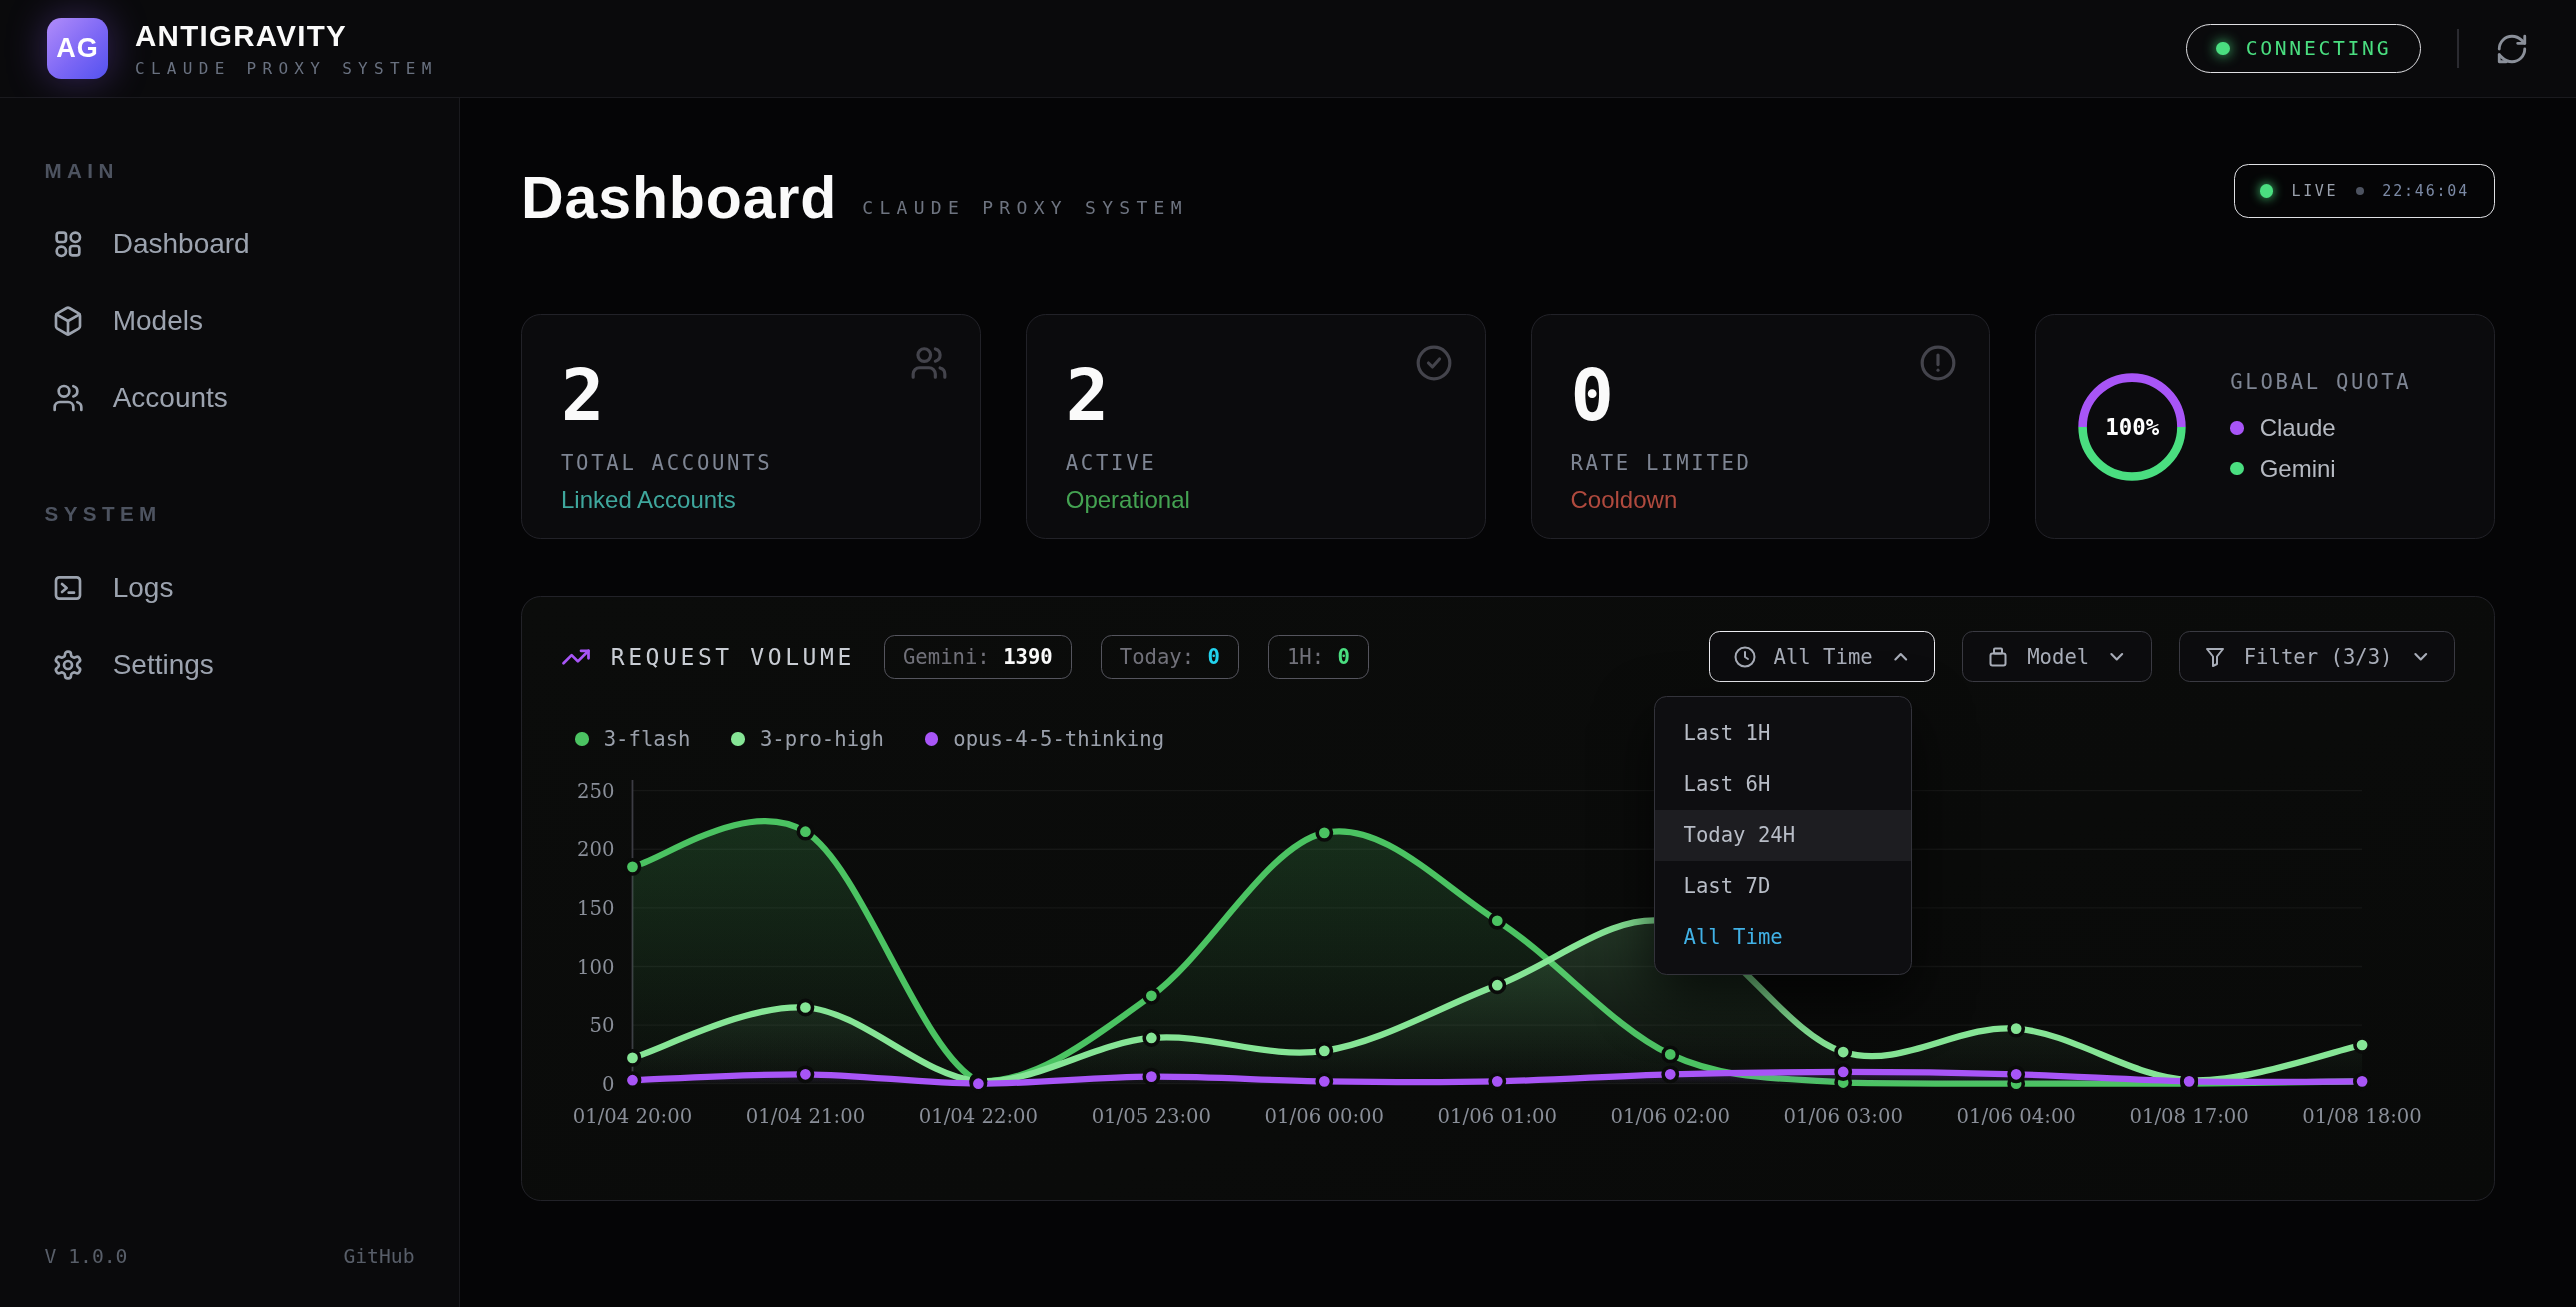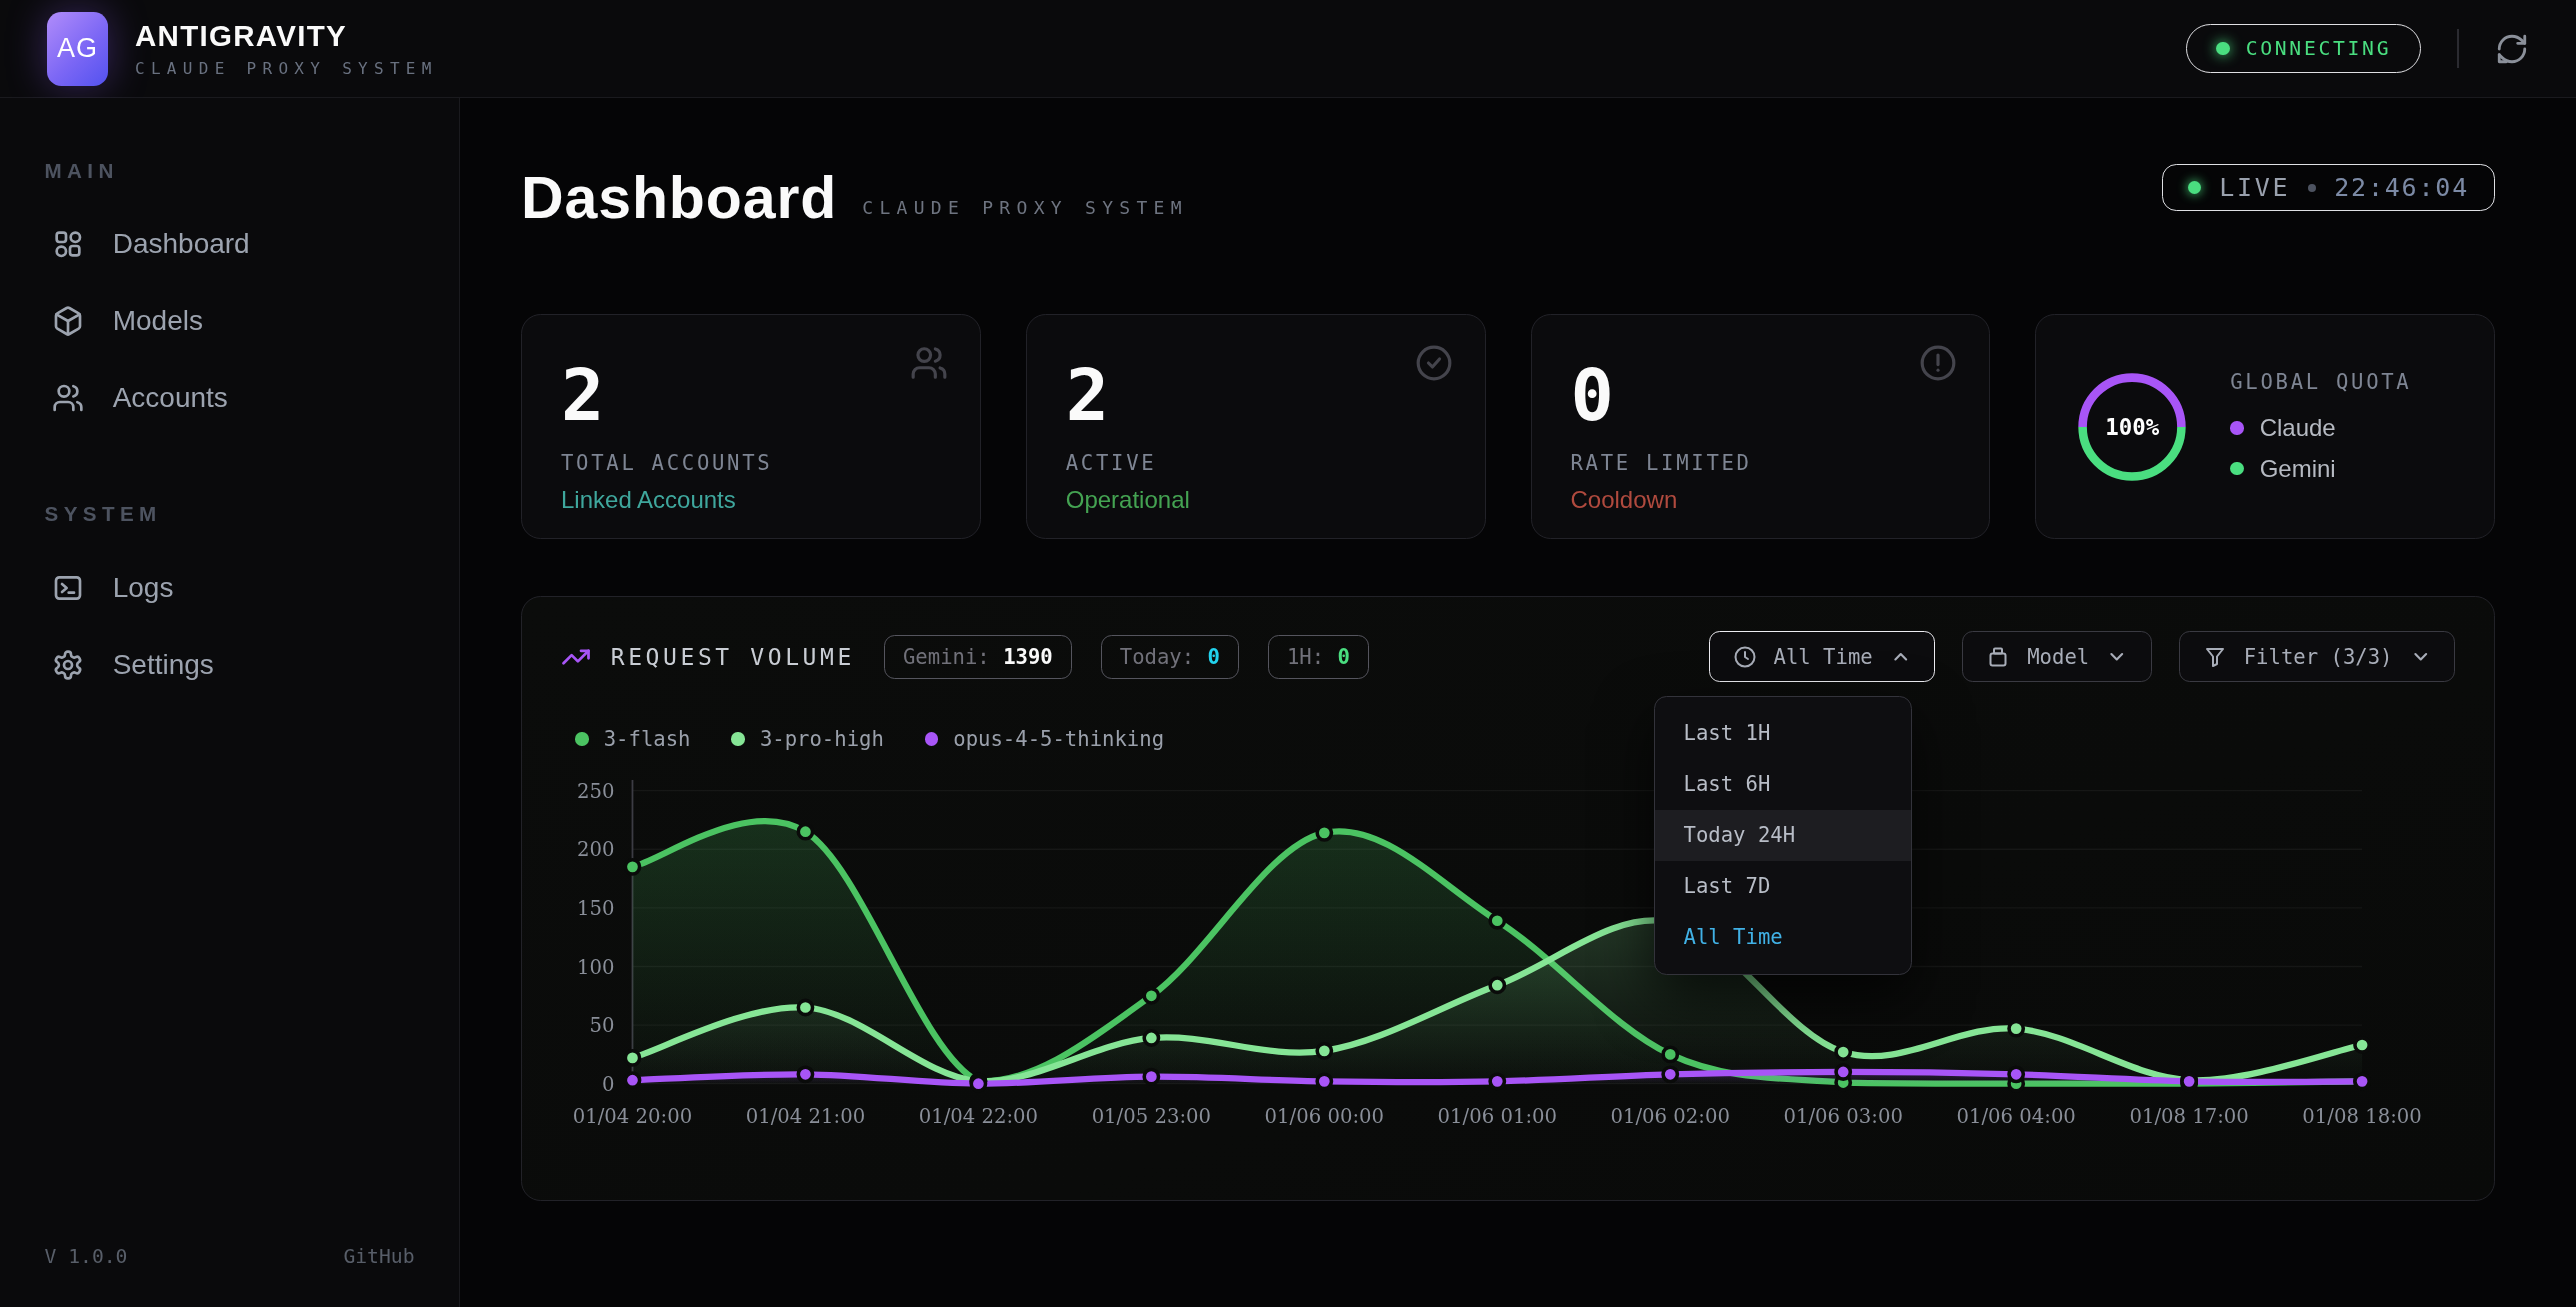"AG" .logo { font-weight: normal -> bold; height: 74px -> 61px }
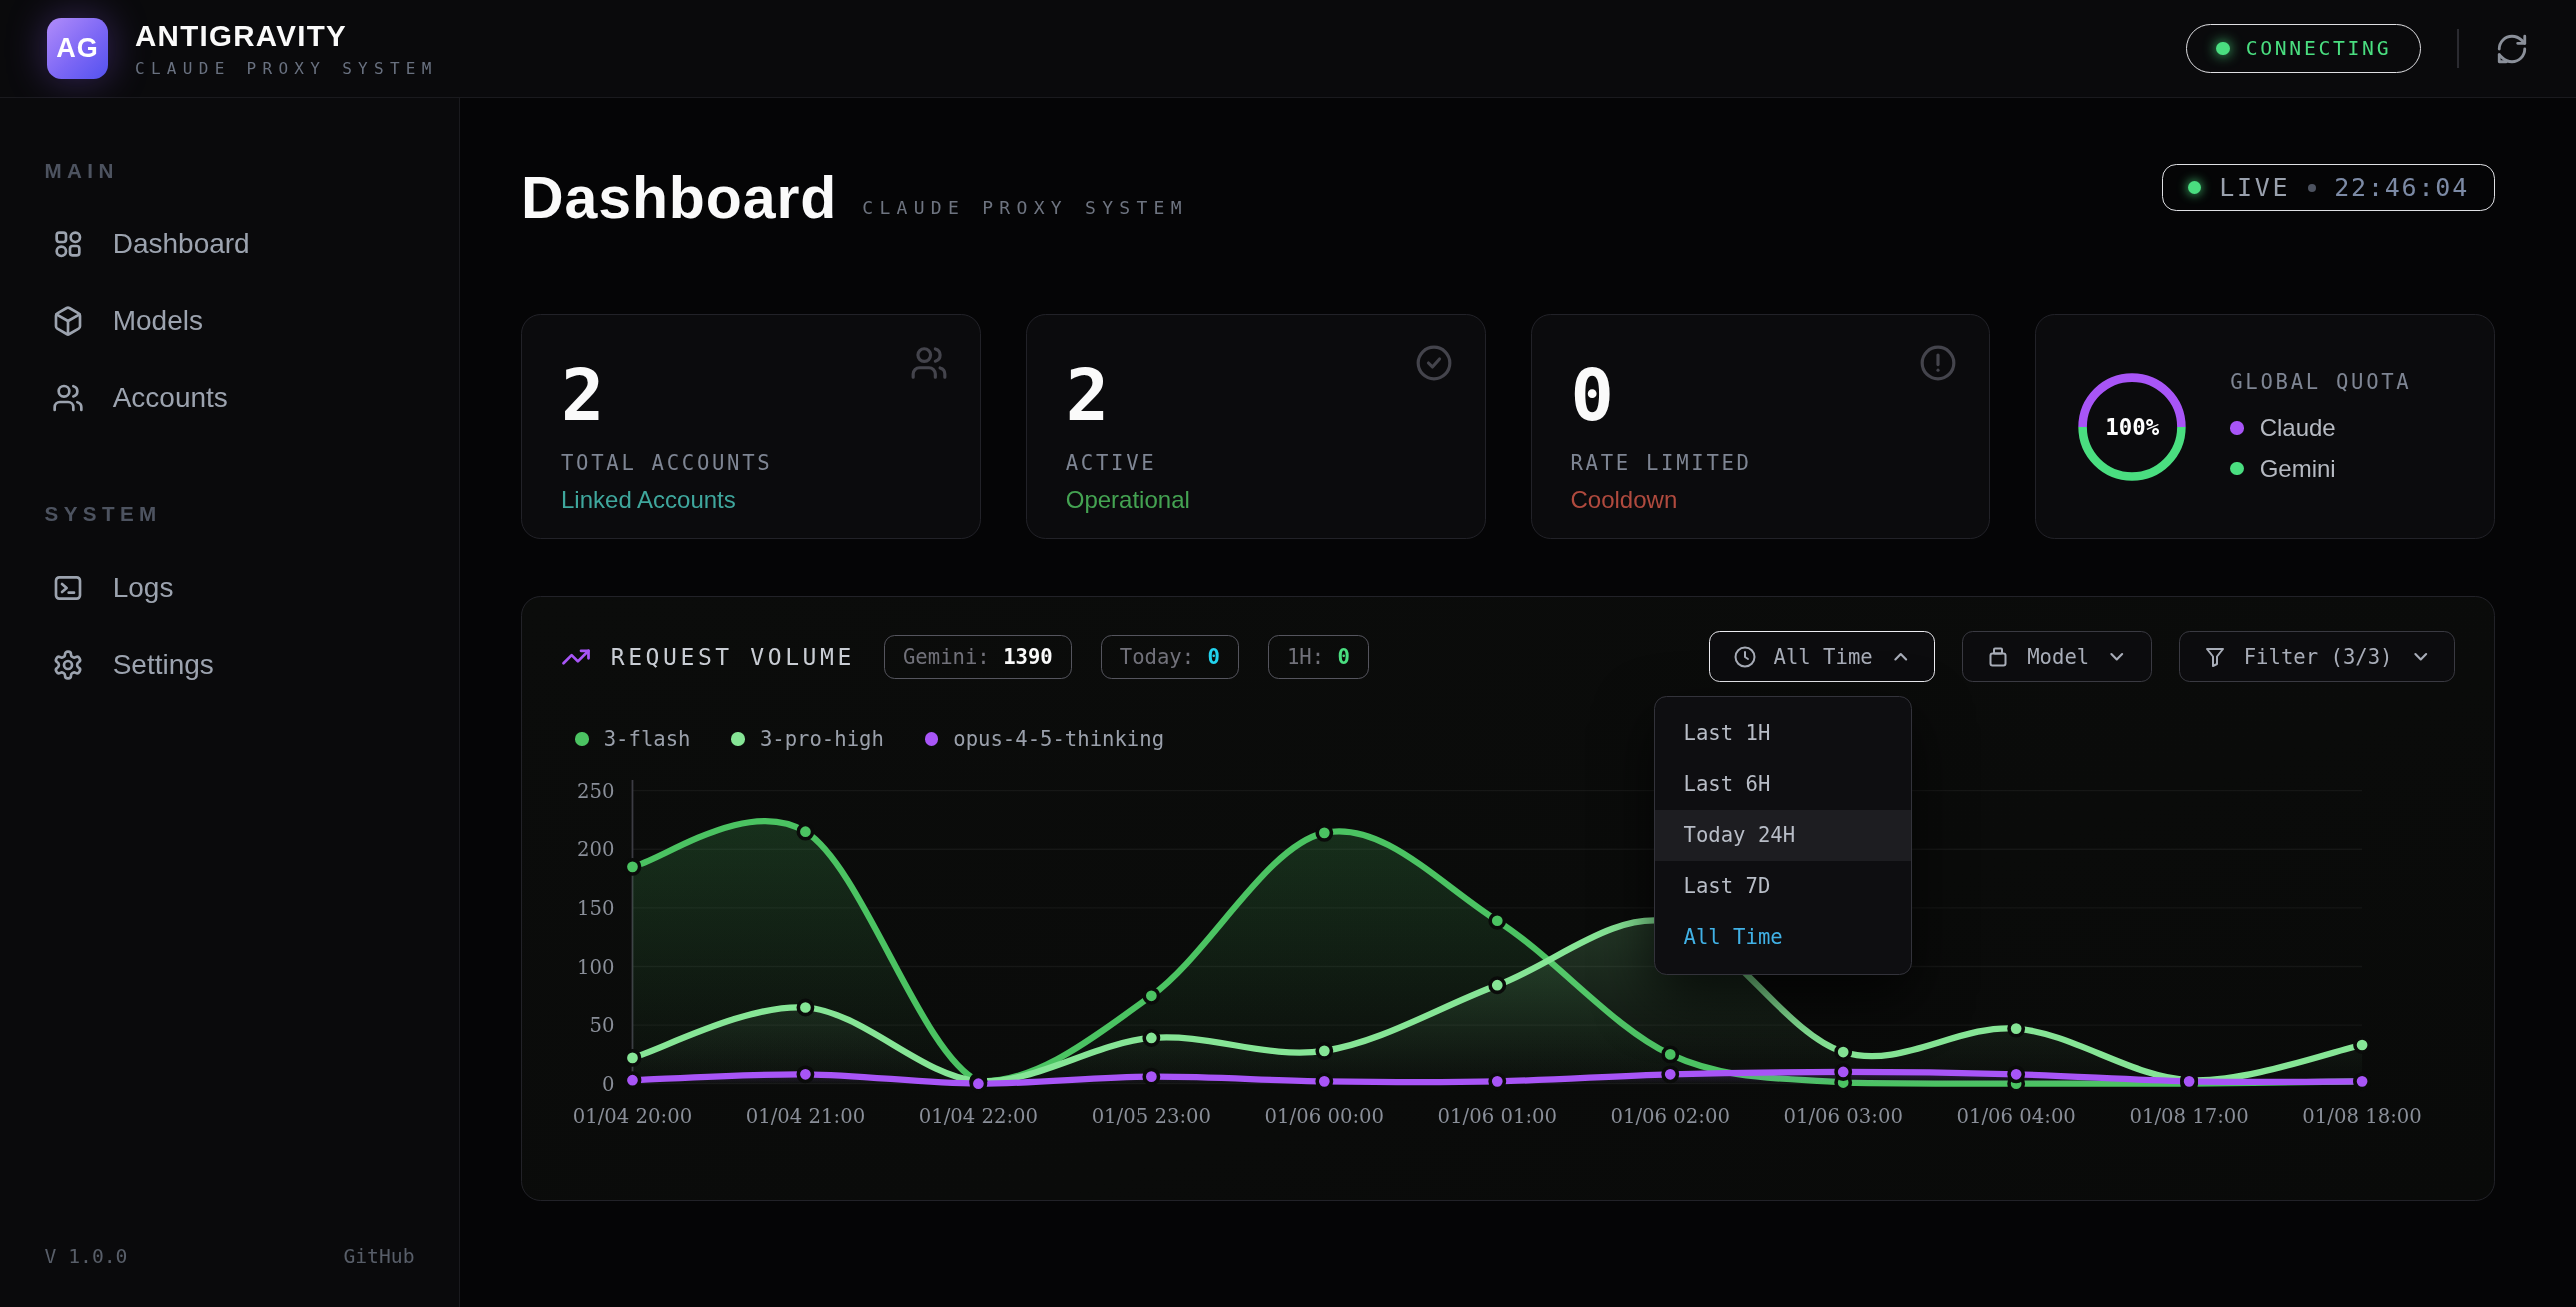"LIVE" .live-pill { font-size: 25px -> 15px; padding: 8px 25px -> 17px 25px }
